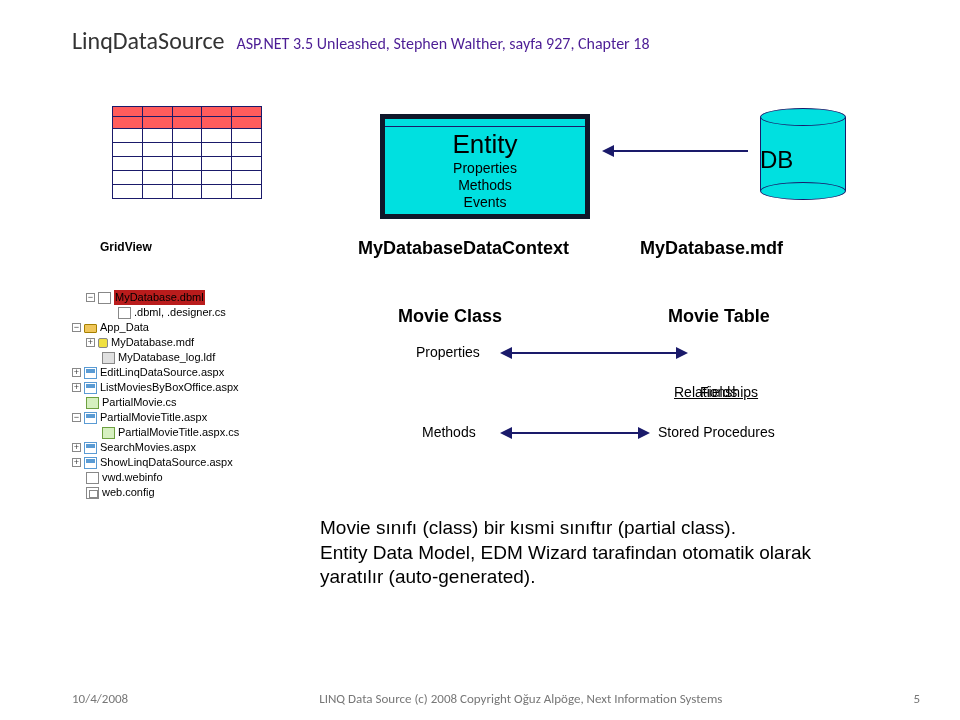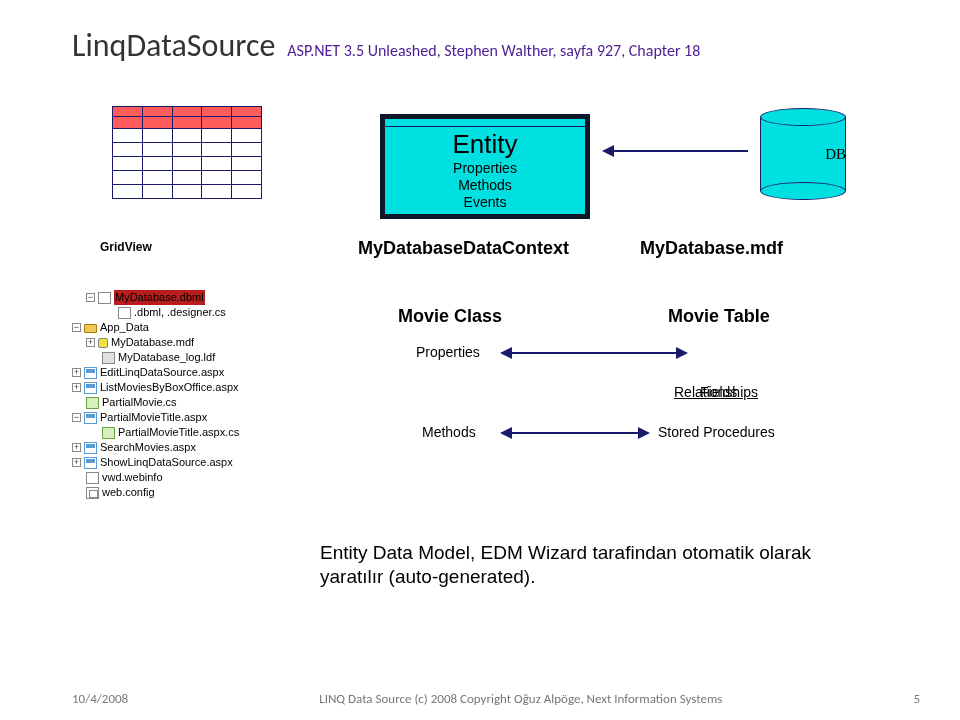"LinqDataSource" .title { font-size: 32px -> 24px }
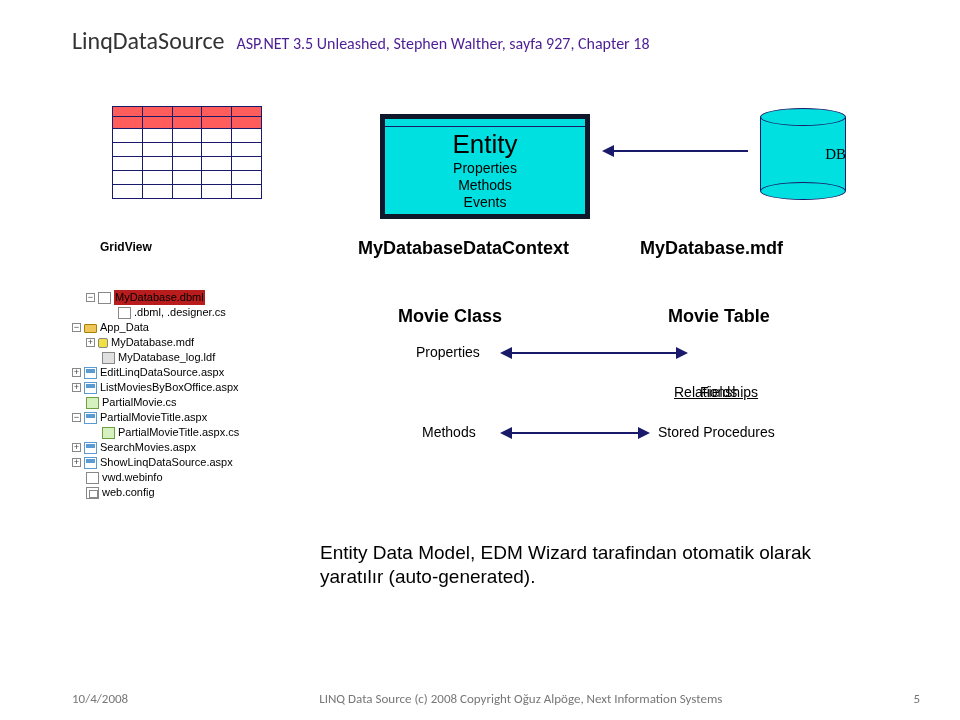"DB" .dbcylinder .label { font-family: Liberation Serif, serif -> Liberation Sans, sans-serif; font-size: 15px -> 24px; text-align: right -> left }
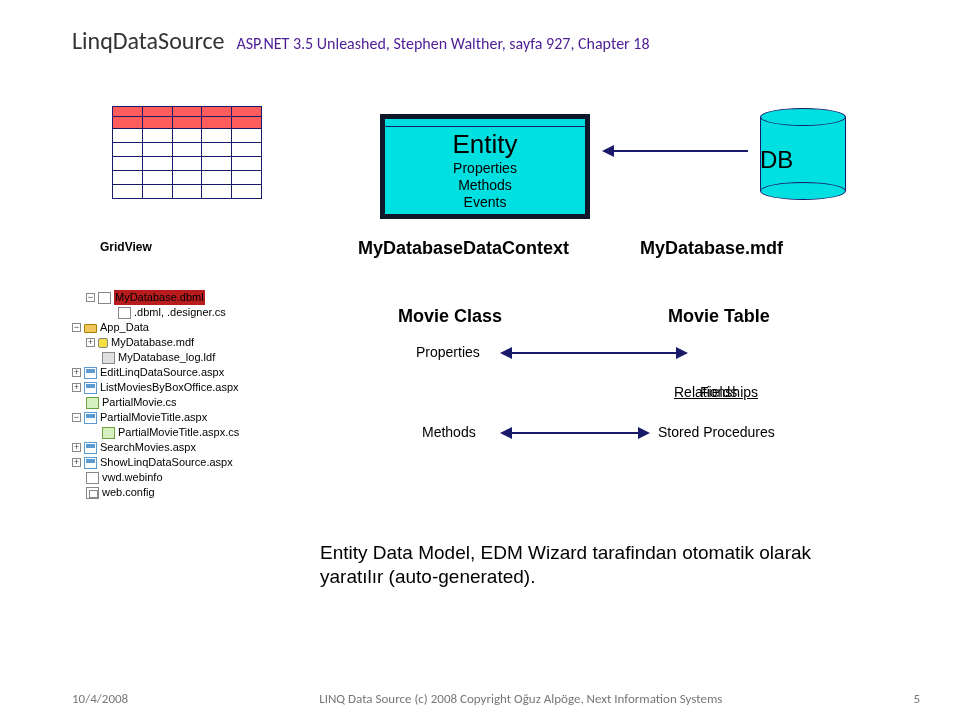"Movie sınıfı (class) bir kısmi" span { html: none -> <span>Movie sınıfı (class) bir kısmi sınıftır (partial class).</span> }
